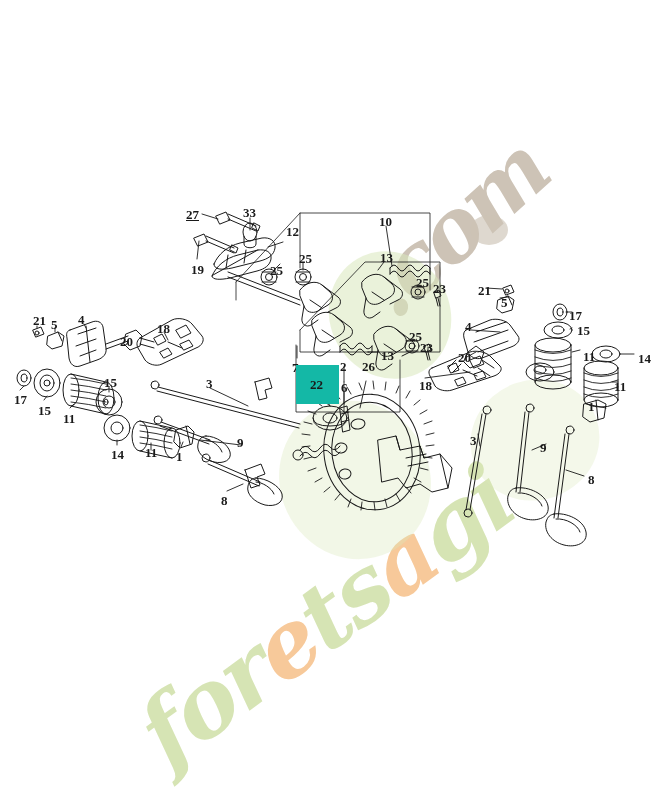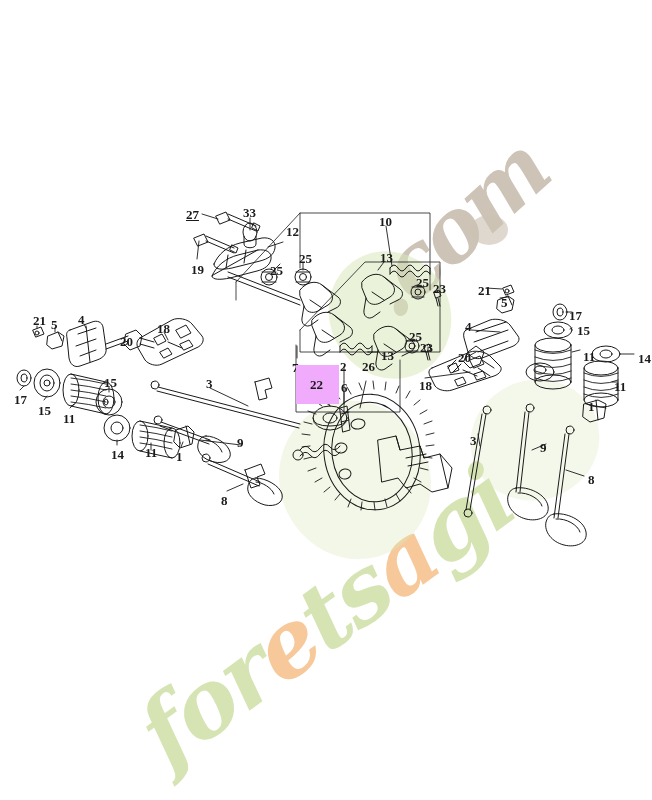"22" .lbl-hi { background: #f0abfc -> #14b8a6 }
